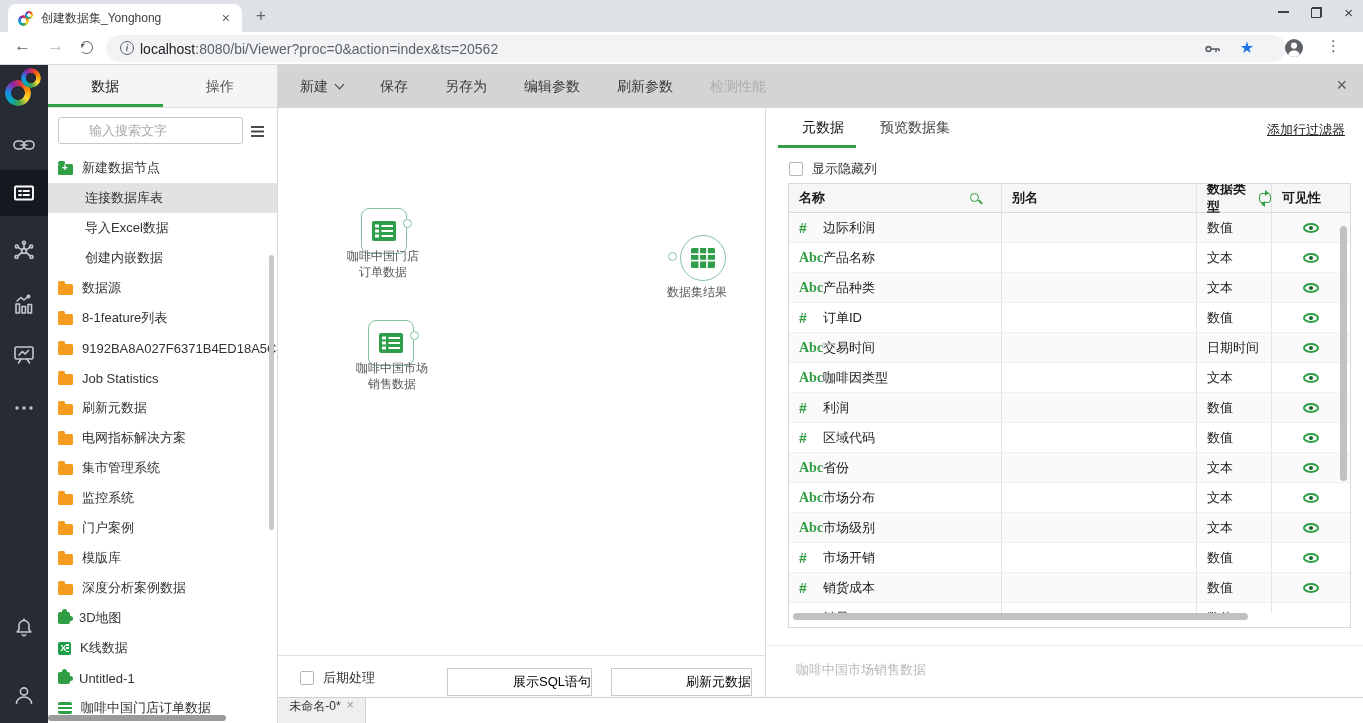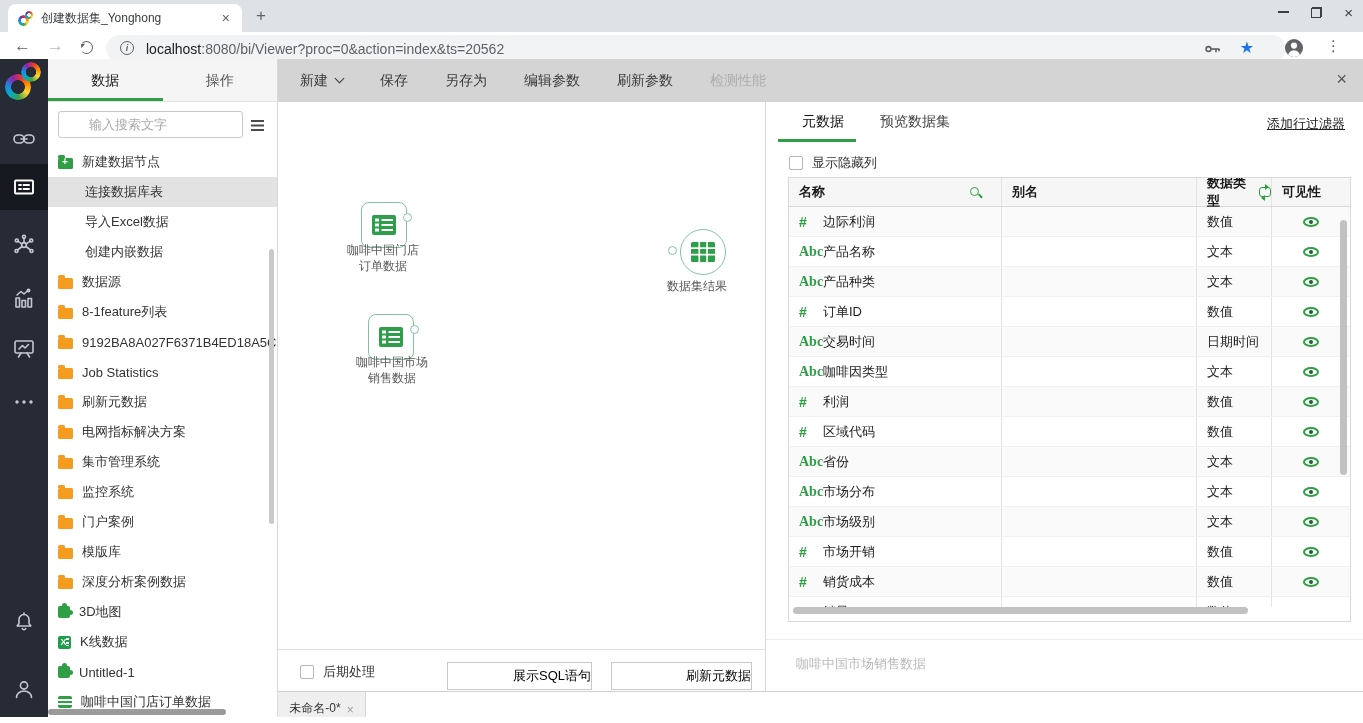"localhost:8080/bi/Viewer?proc=0&action=i" .url { left: 40px -> 34px }
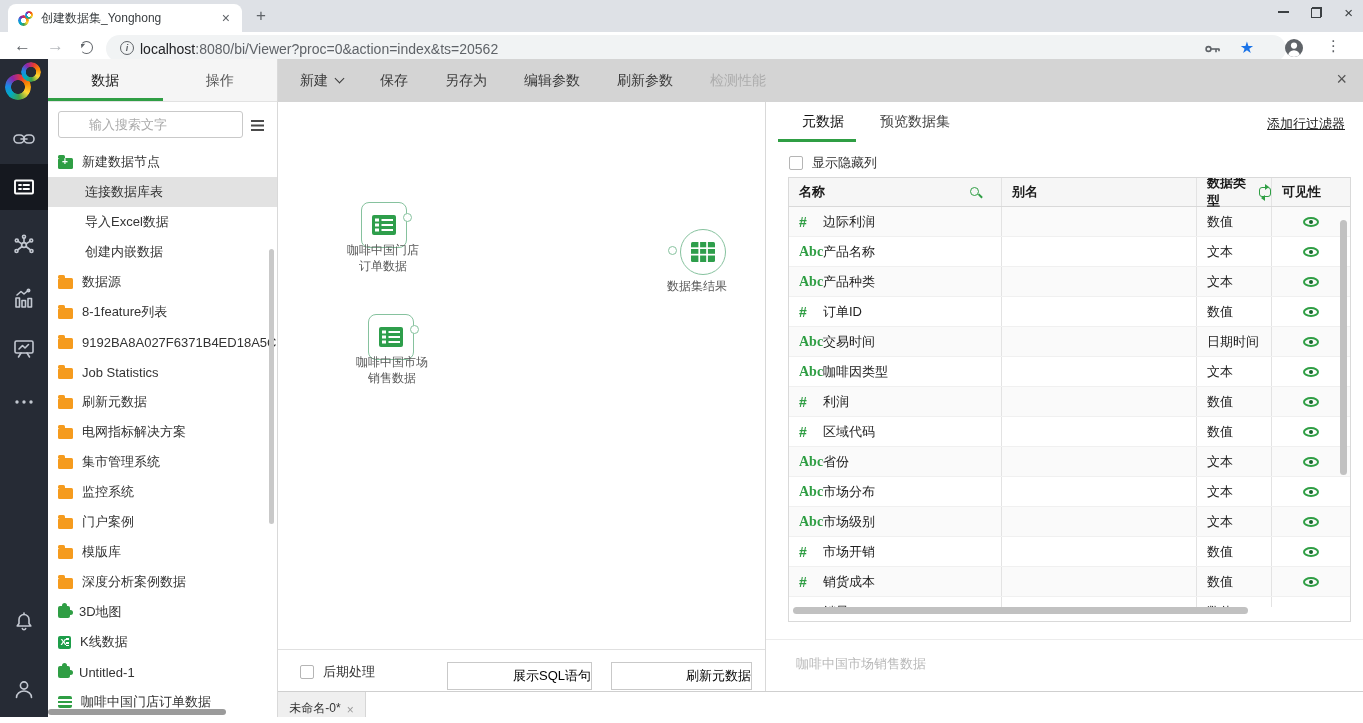"数据" .app { top: 59px -> 65px }
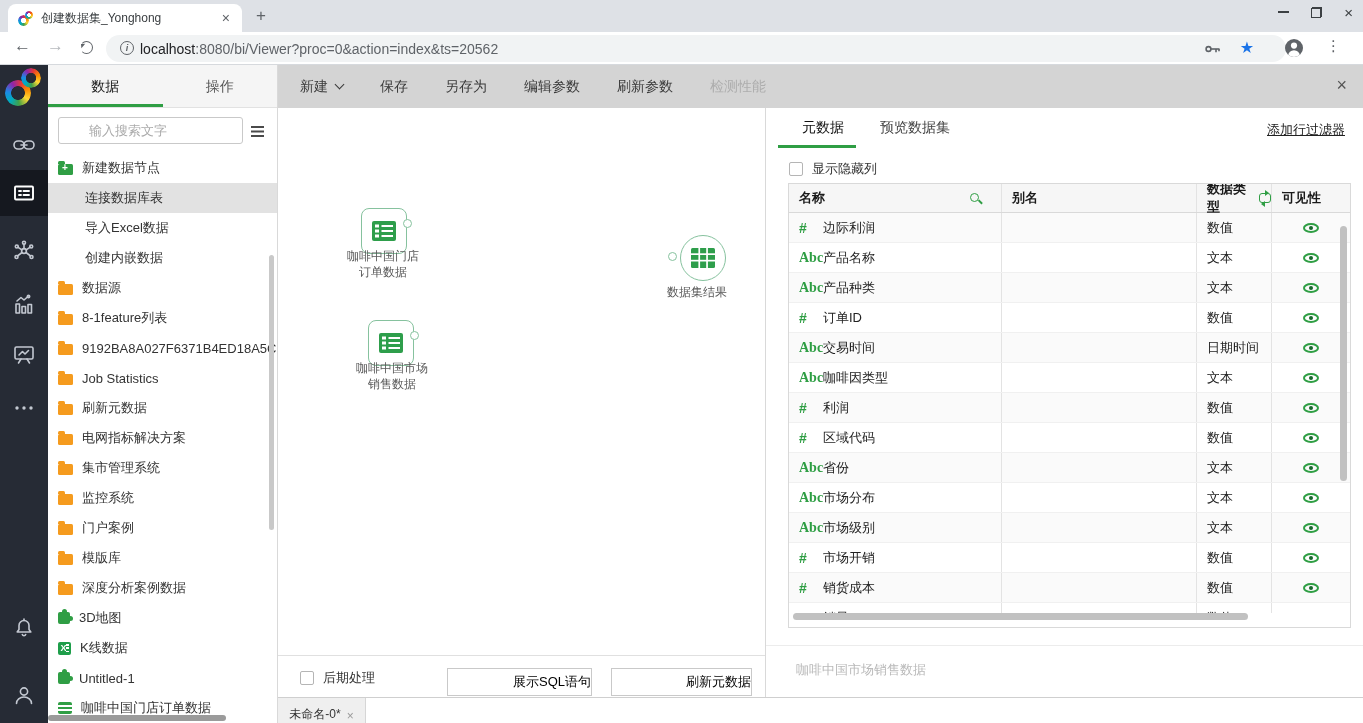"未命名-0*" .dstab { align-items: flex-end -> flex-start }
